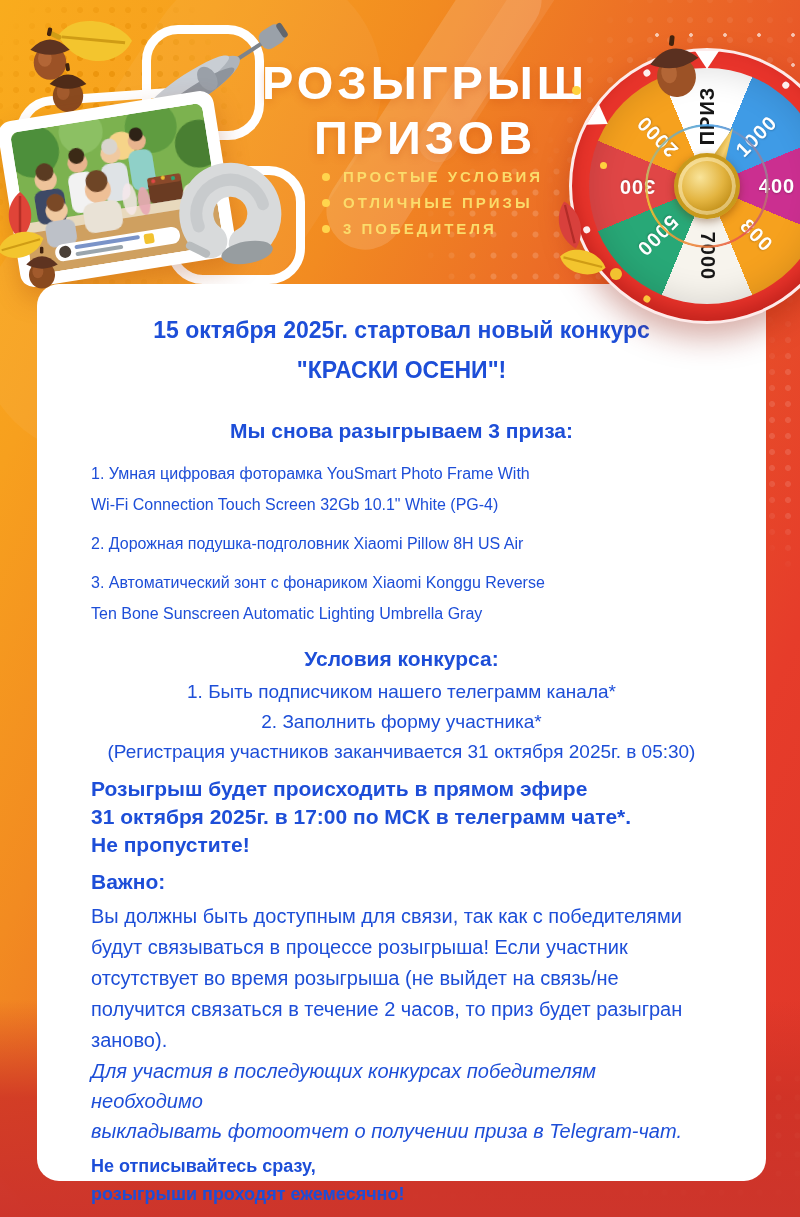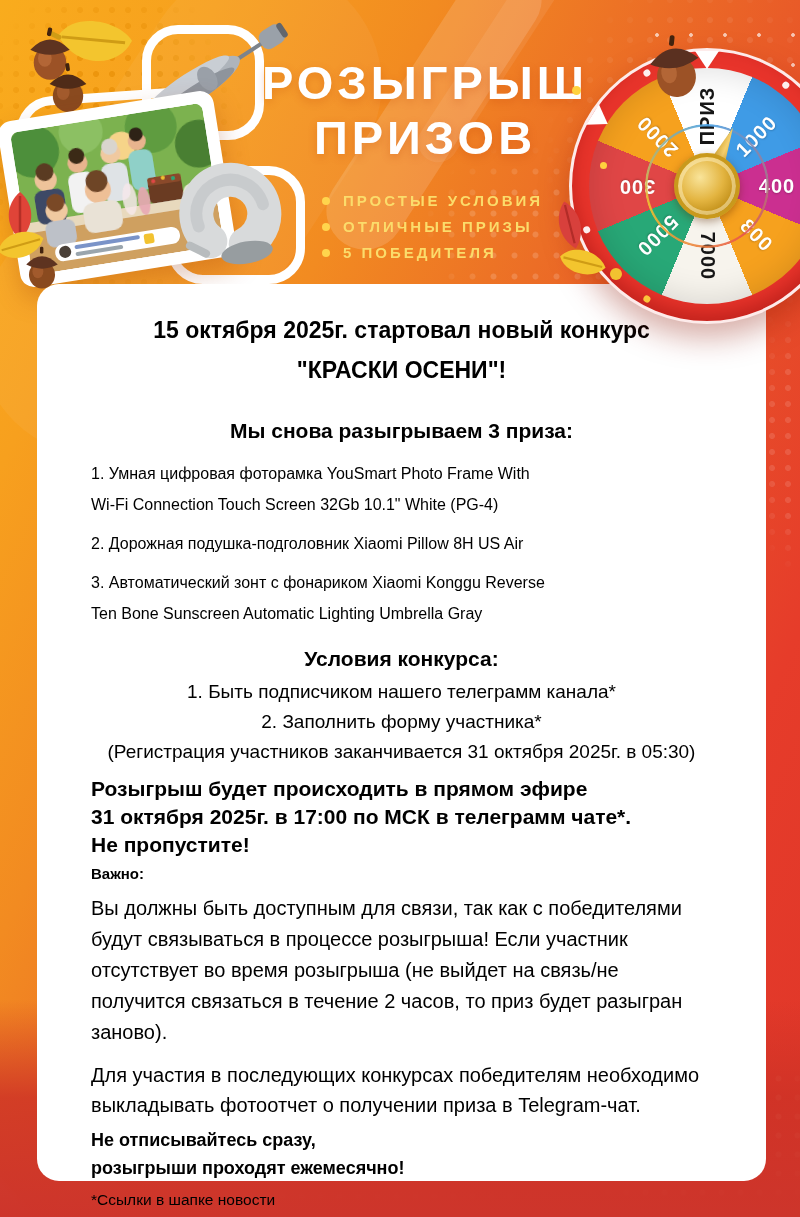"ПРОСТЫЕ УСЛОВИЯ" .bullets { top: 192px -> 168px }
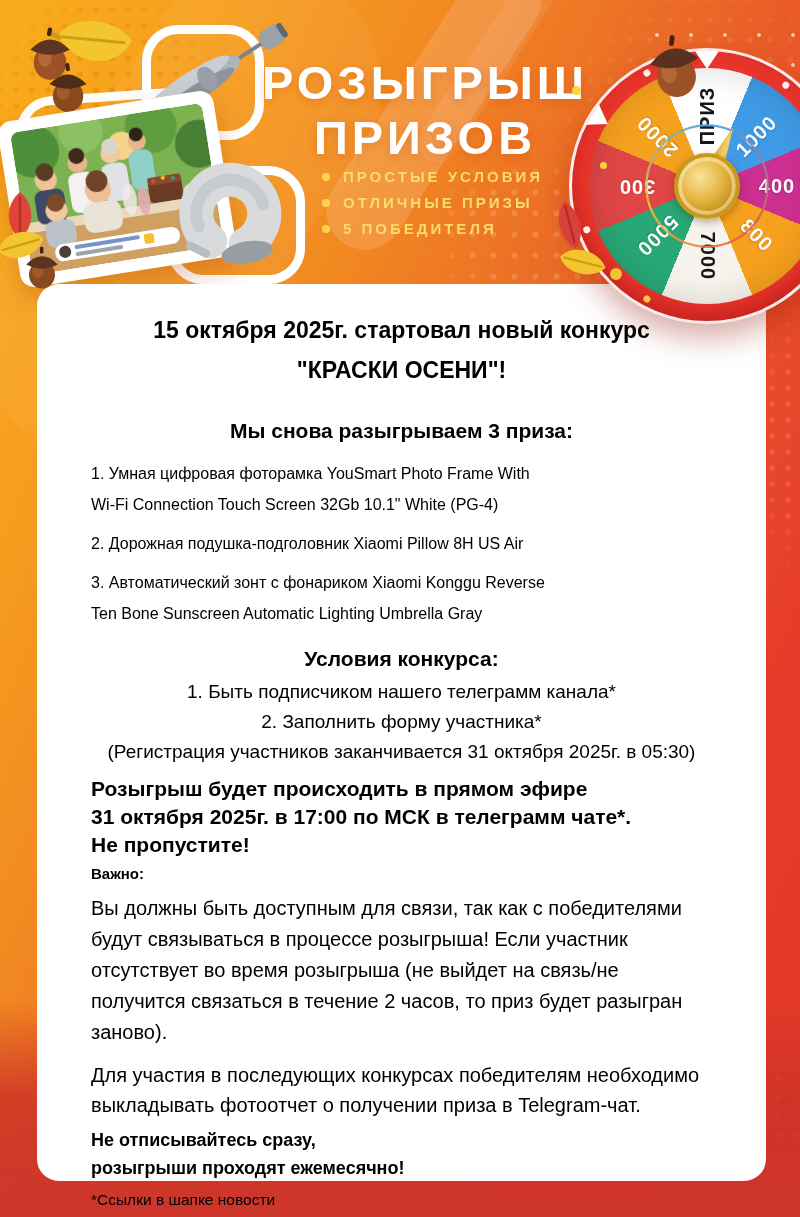"5 ПОБЕДИТЕЛЯ" span.bullet-label { text: 5 -> 3 }
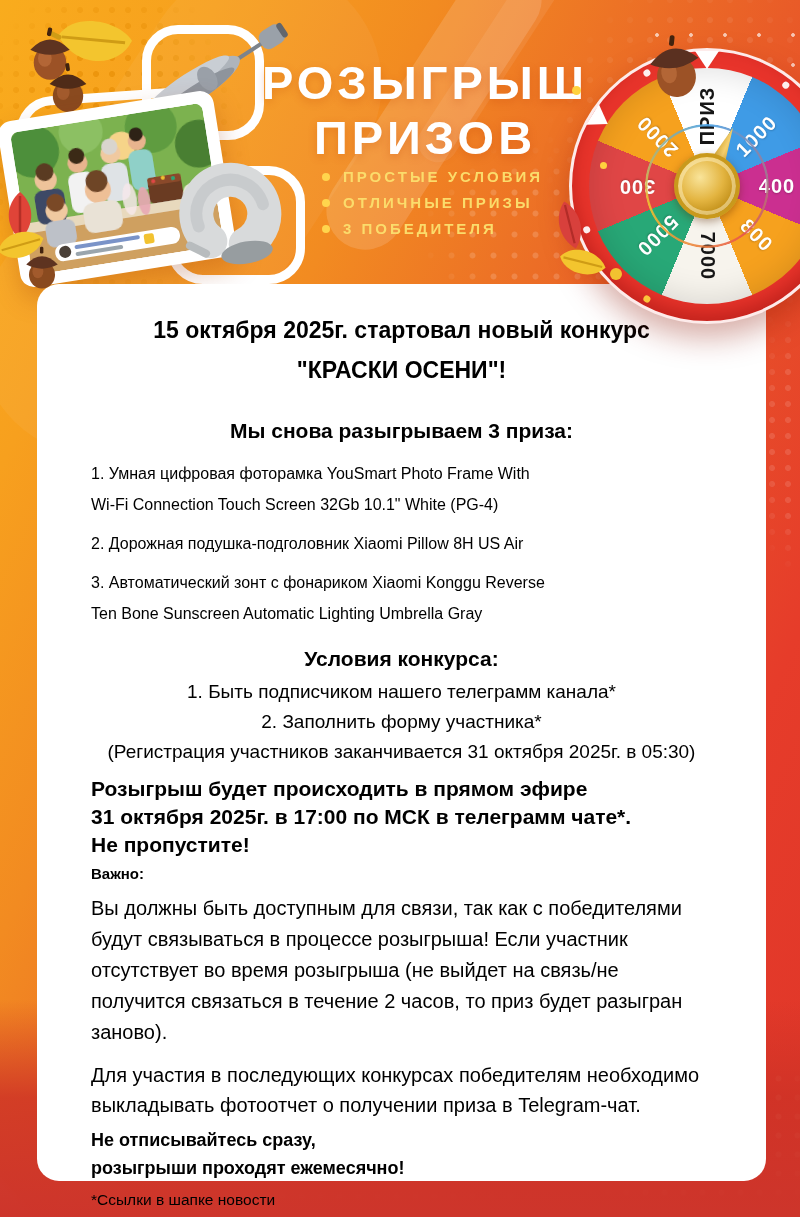"15 октября 2025г. стартовал новый" .card { color: #000000 -> #1d4ed8 }
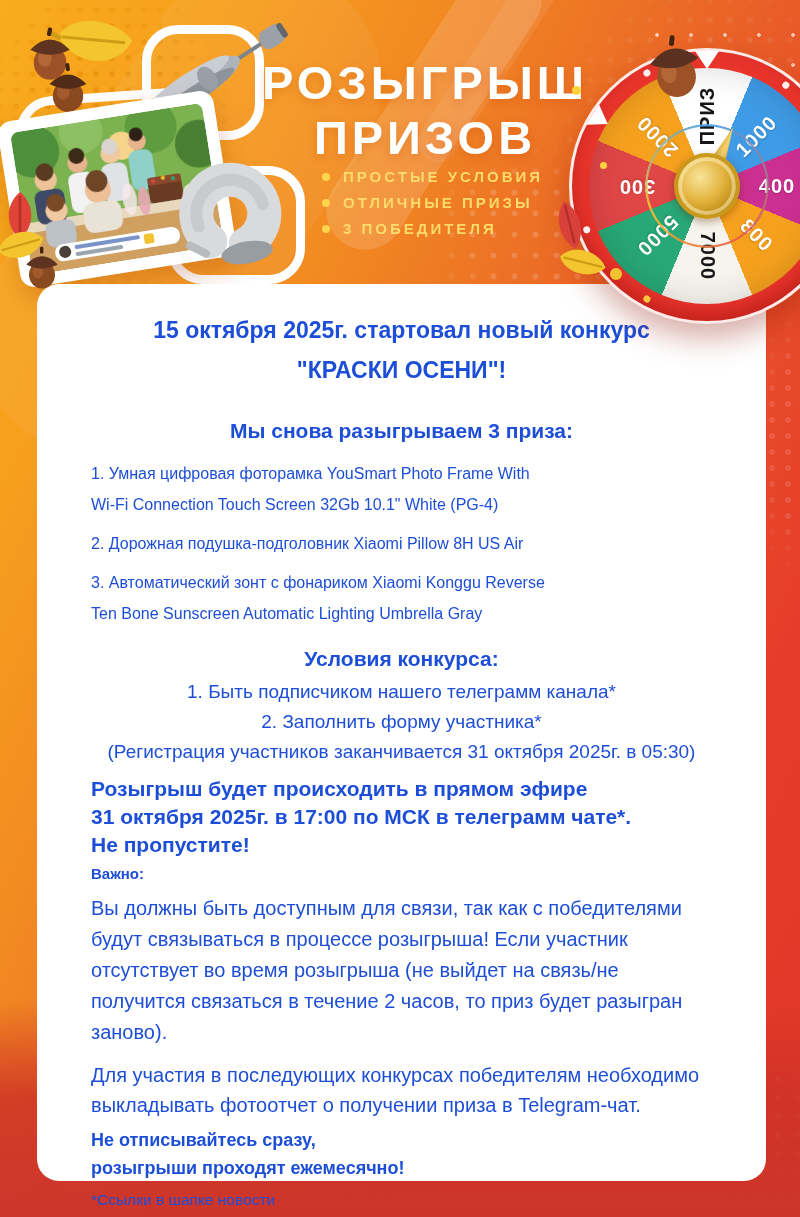"Важно:" .imp-h { font-size: 15px -> 21px; margin-top: none -> 8px }
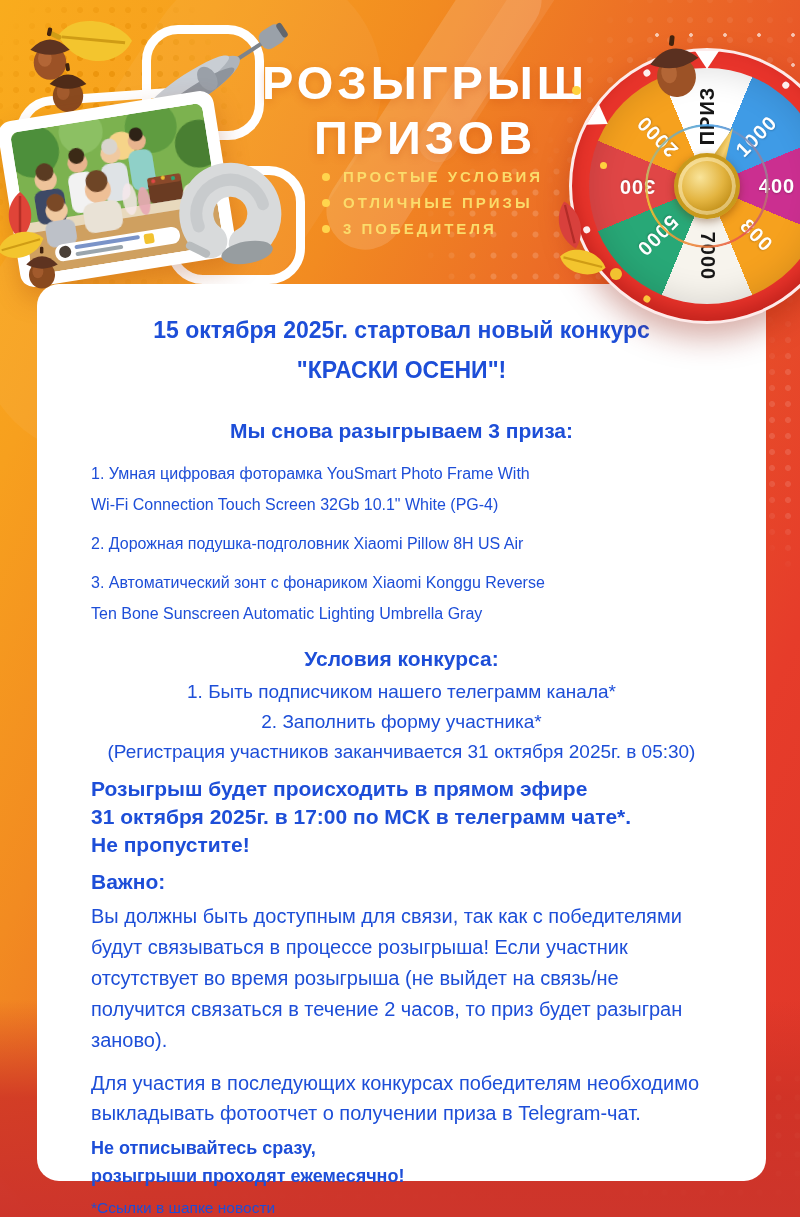"Для участия в последующих конкурсах" .follow { font-style: none -> italic; margin-top: 12px -> 0 }
